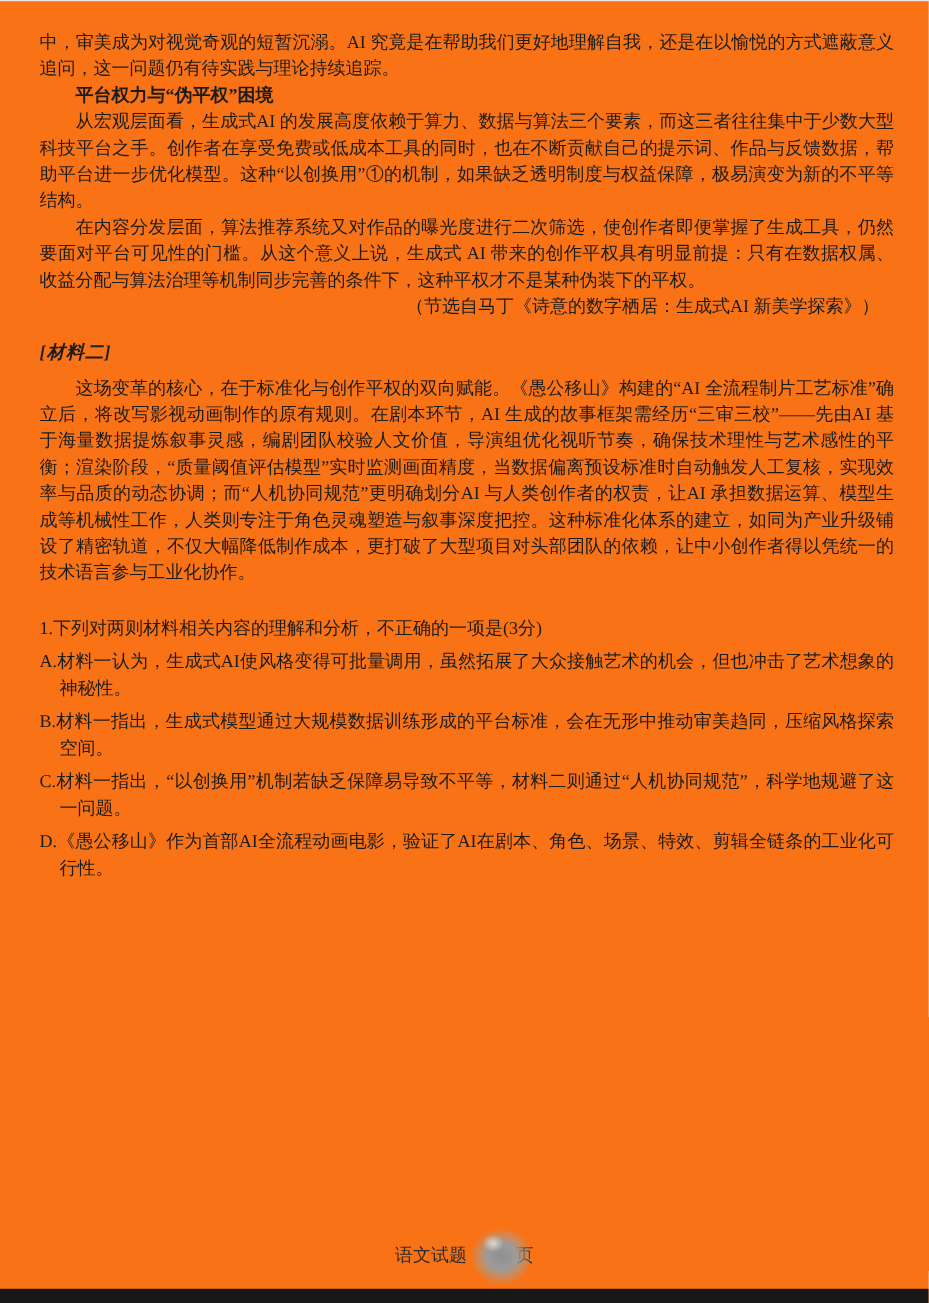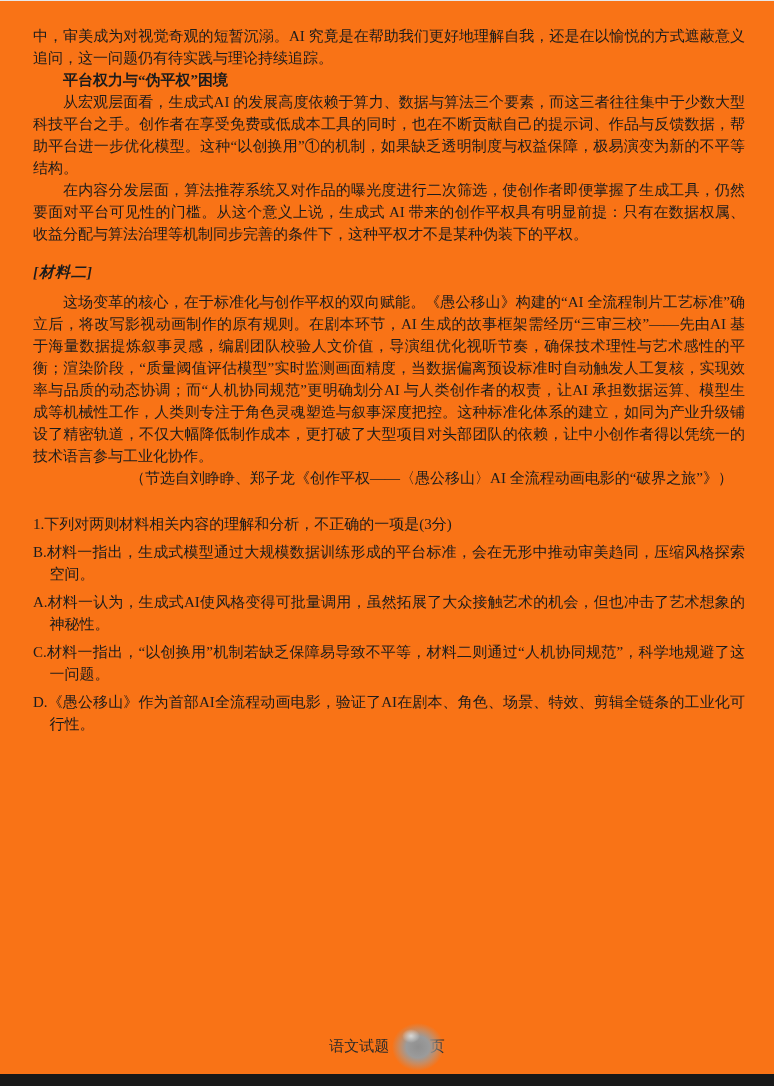"（节选自马丁《诗意的数字栖居：生成式AI 新美学探索》）" p.attribution { html: none -> <p>（节选自马丁《诗意的数字栖居：生成式AI 新美学探索》）</p> }
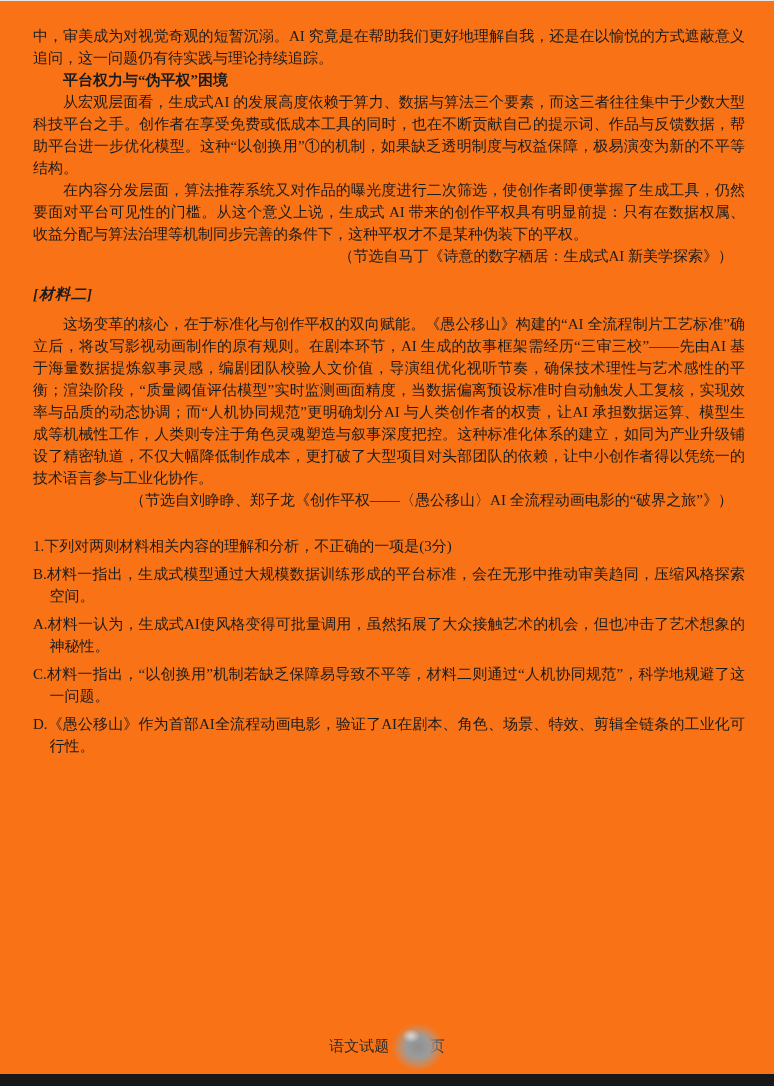"（节选自刘睁睁、郑子龙《创作平权——〈愚公移山〉AI" p.attribution { html: <p>（节选自刘睁睁、郑子龙《创作平权——〈愚公移山〉AI 全流程动画电影的“破界之旅”》）</p> -> none }
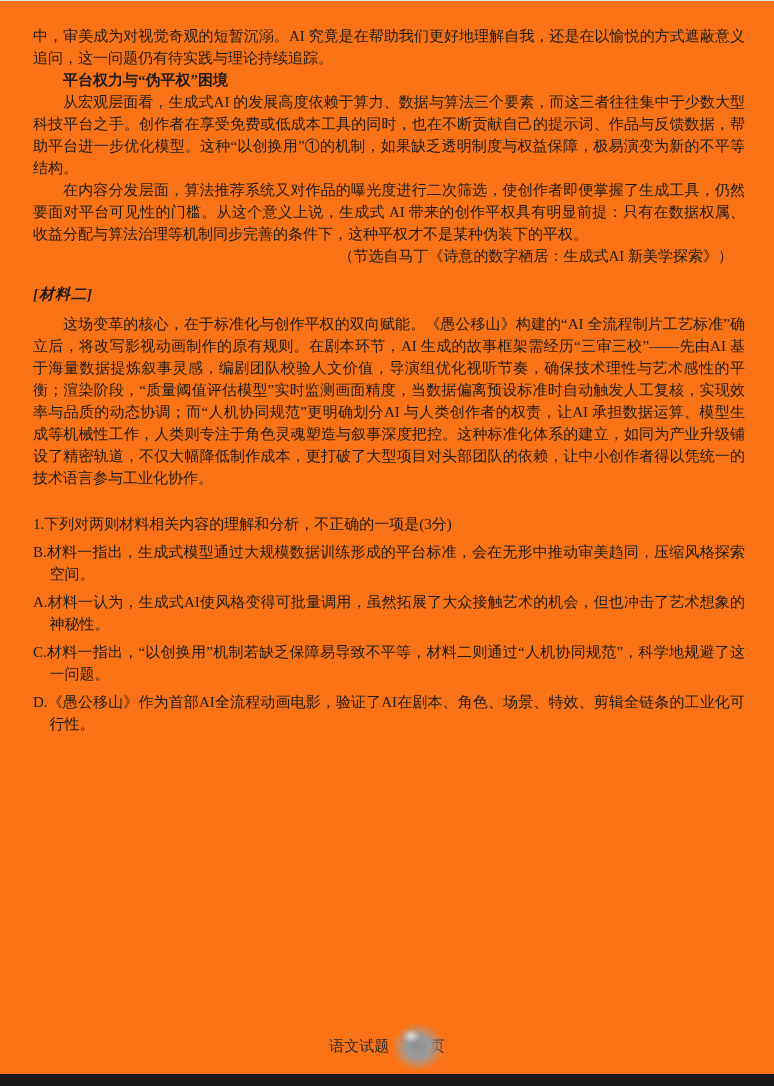"B.材料一指出，生成式模型通过大规模数据训练形成的平台标准，会在无形中推动审美趋" p.option { order: before "A.材料一认为，生成式AI使风格变得可批量调用，虽然拓展了大众接触艺术的机会，但" -> after "A.材料一认为，生成式AI使风格变得可批量调用，虽然拓展了大众接触艺术的机会，但" }
